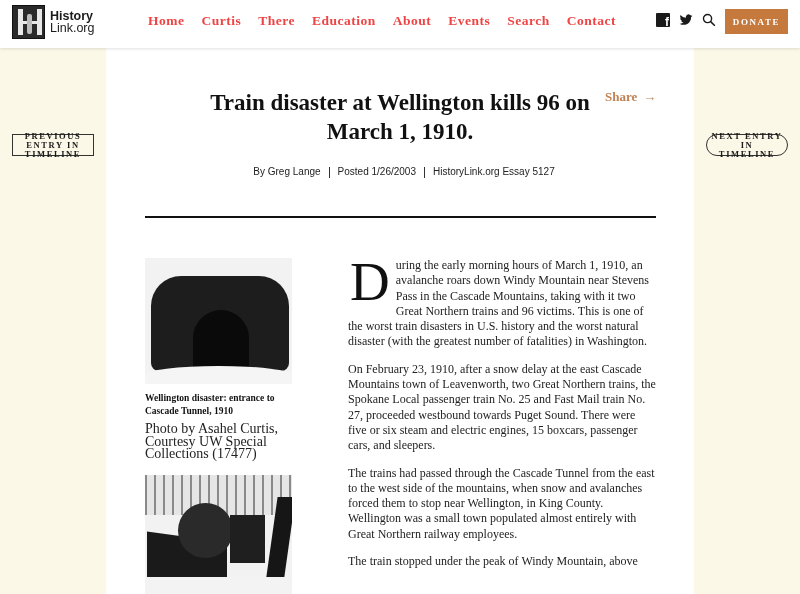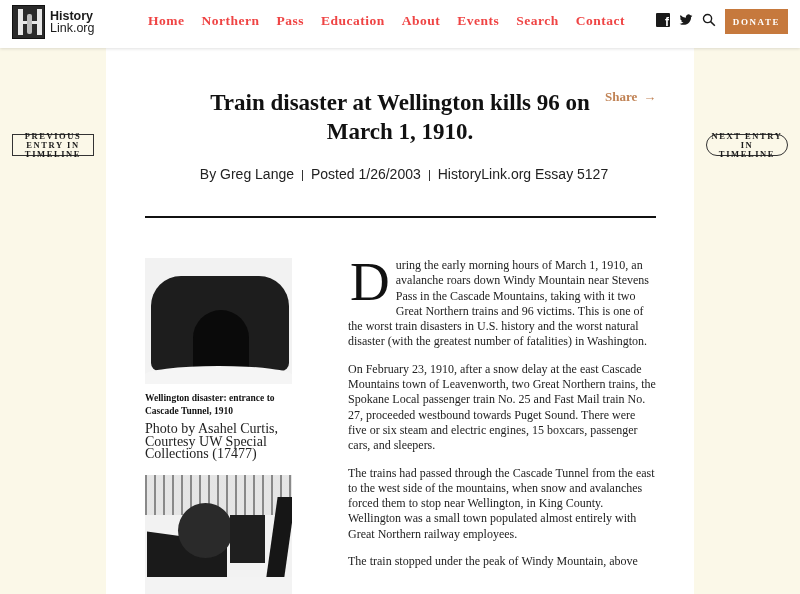"Northern" a { text: Northern -> Curtis }
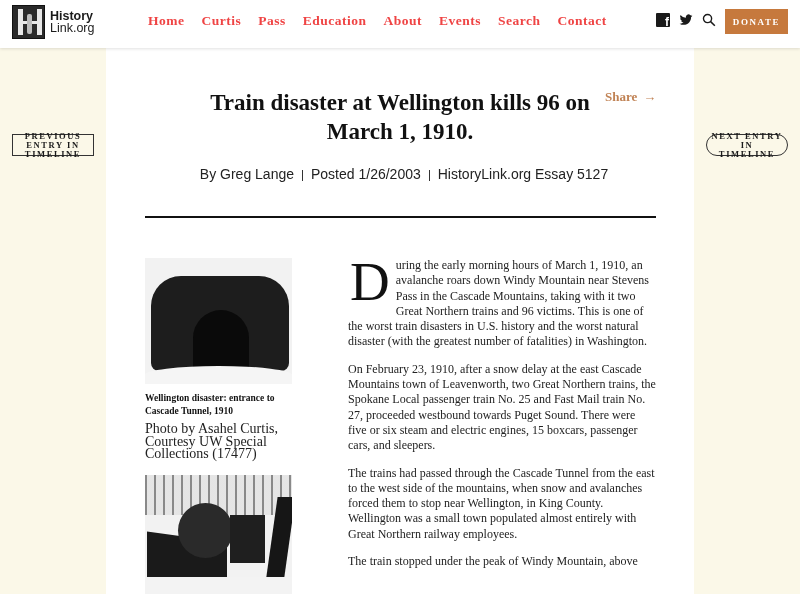"Pass" a { text: Pass -> There }
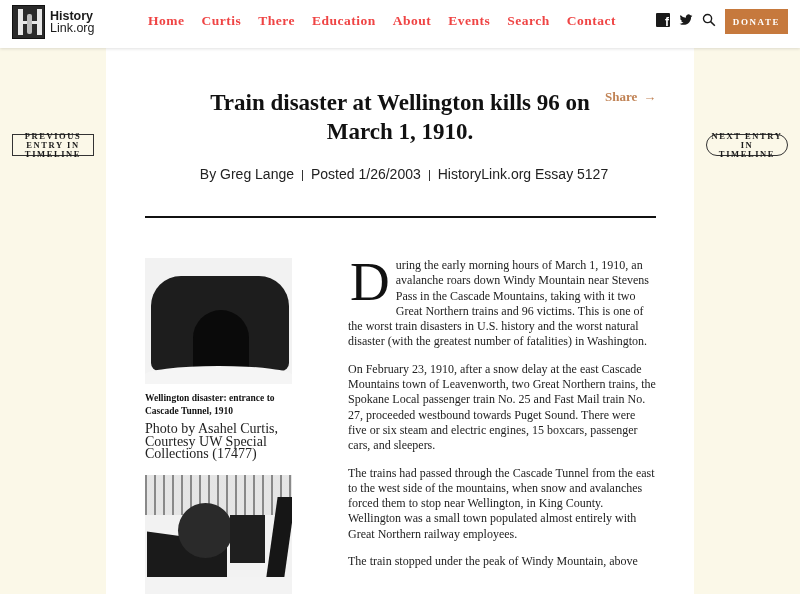"By Greg Lange Posted 1/26/2003" .byline { font-size: 14px -> 10px }
